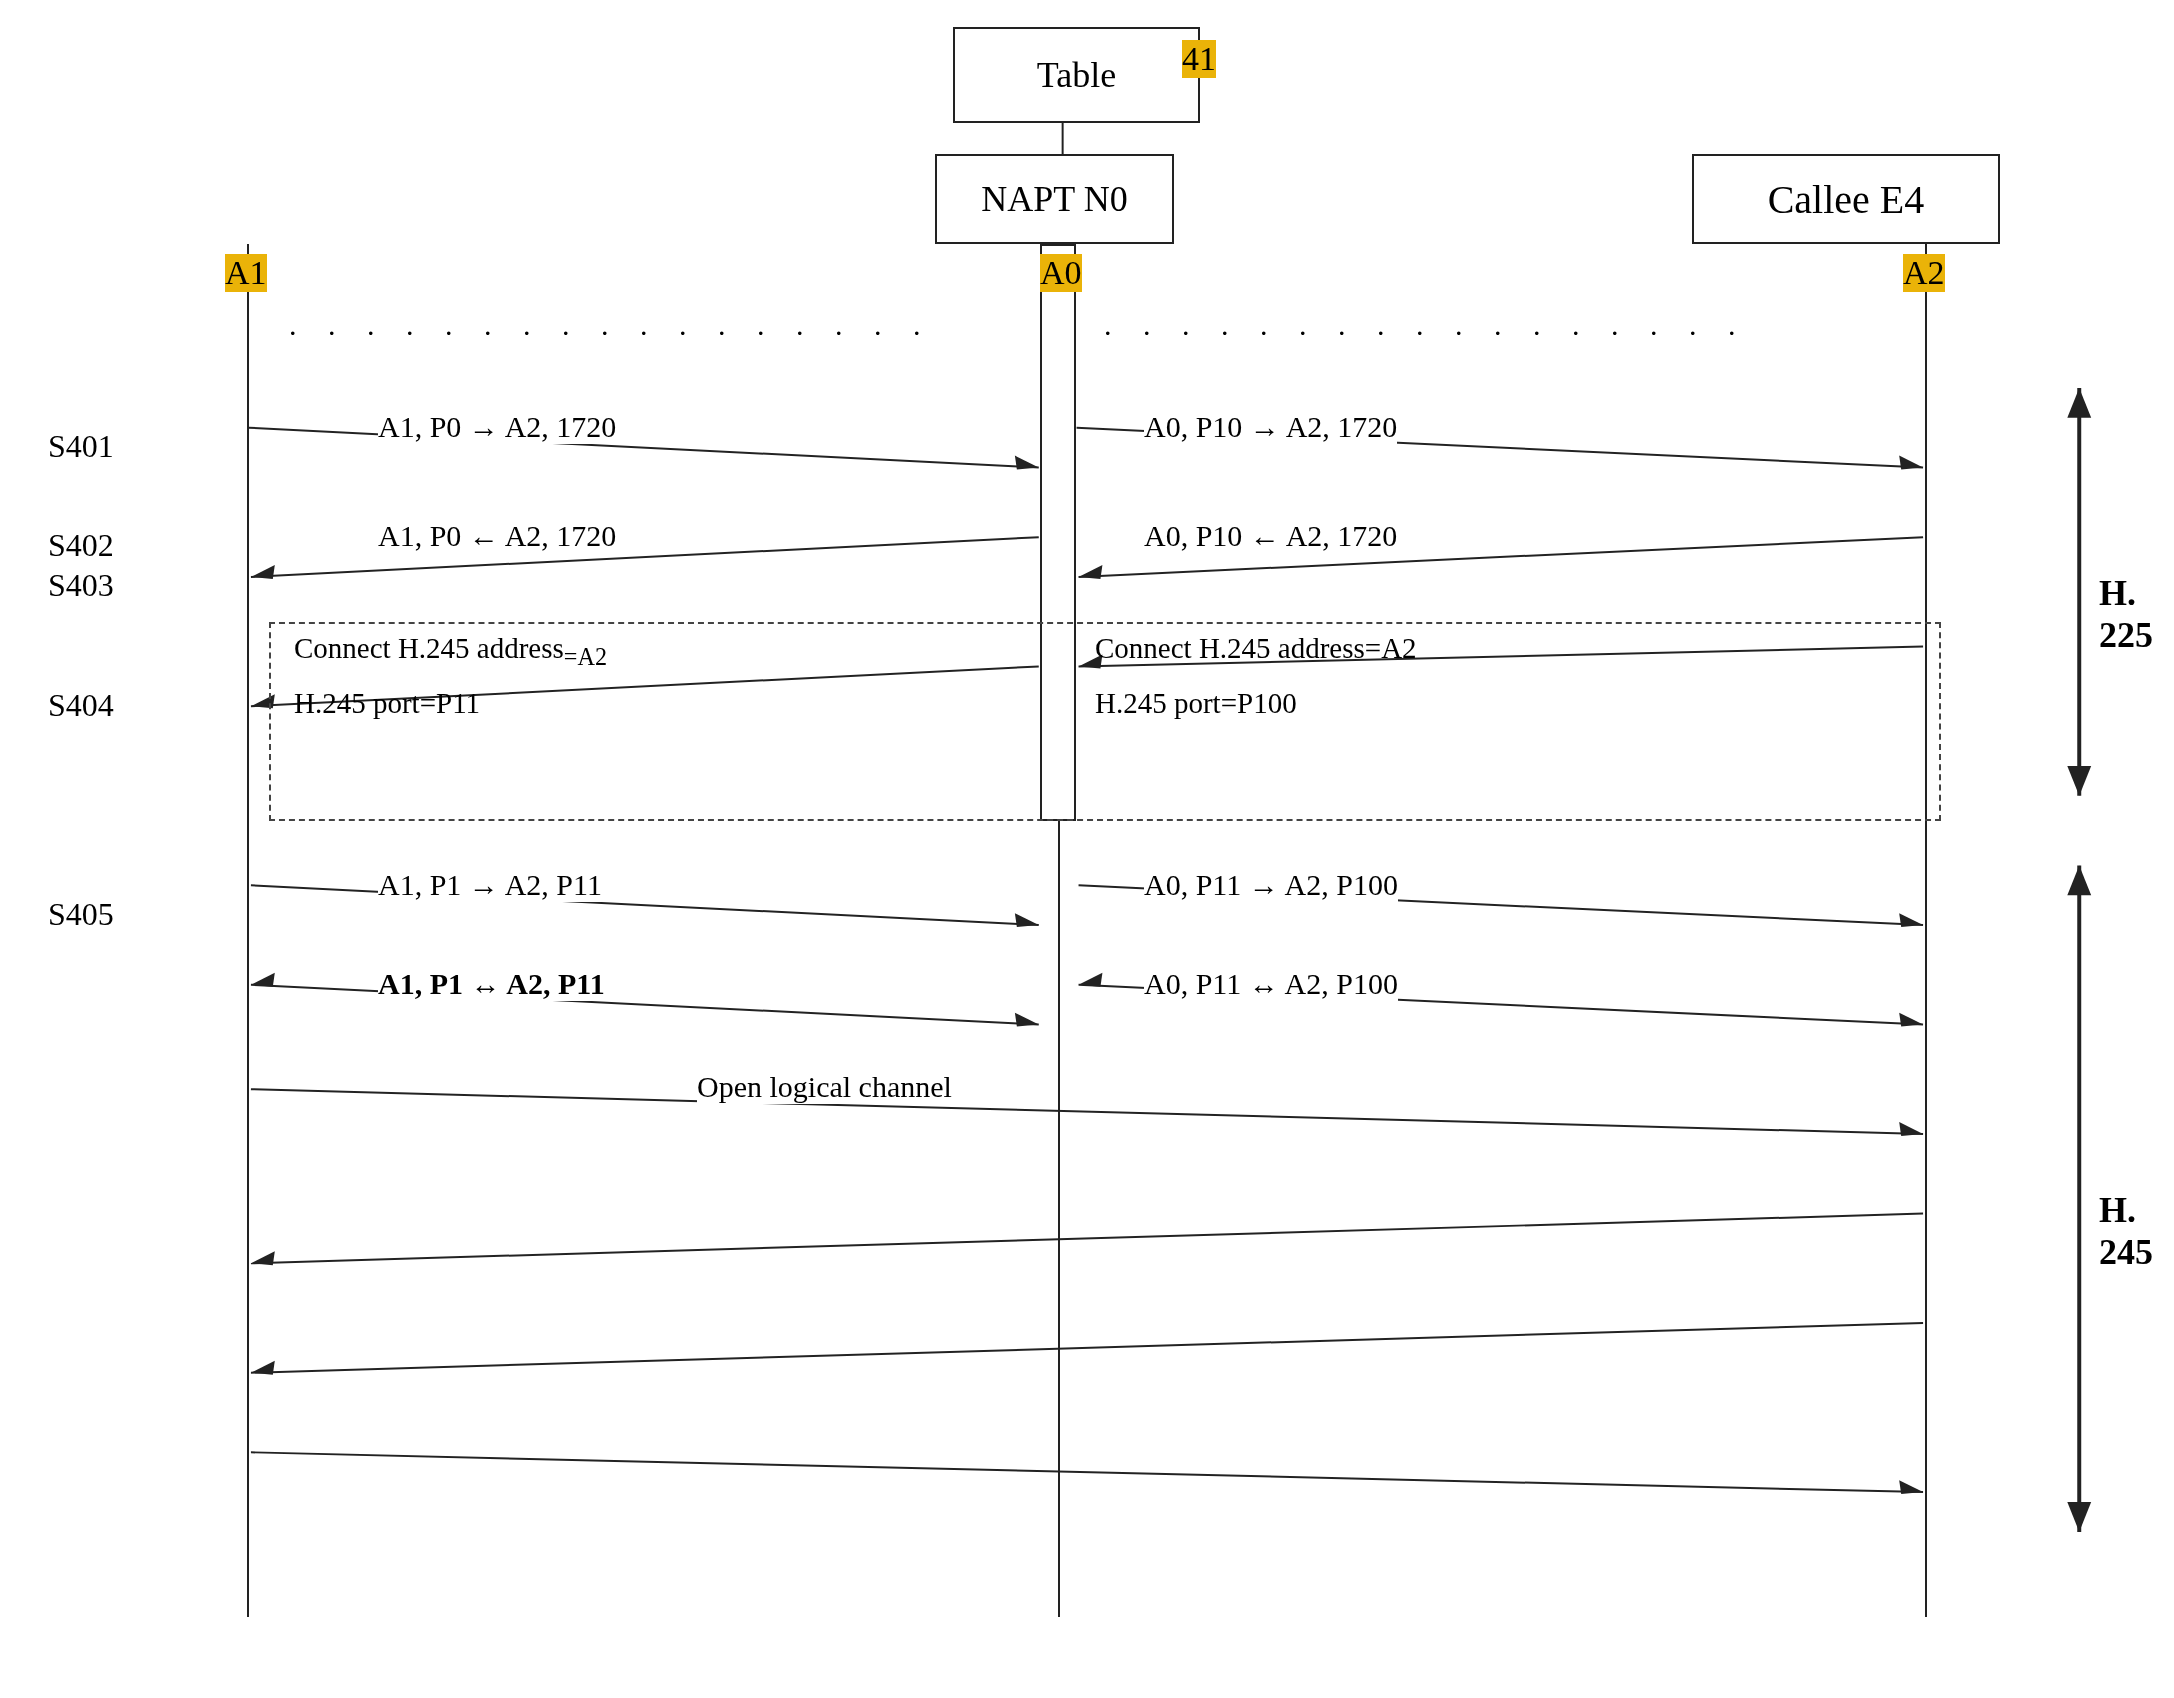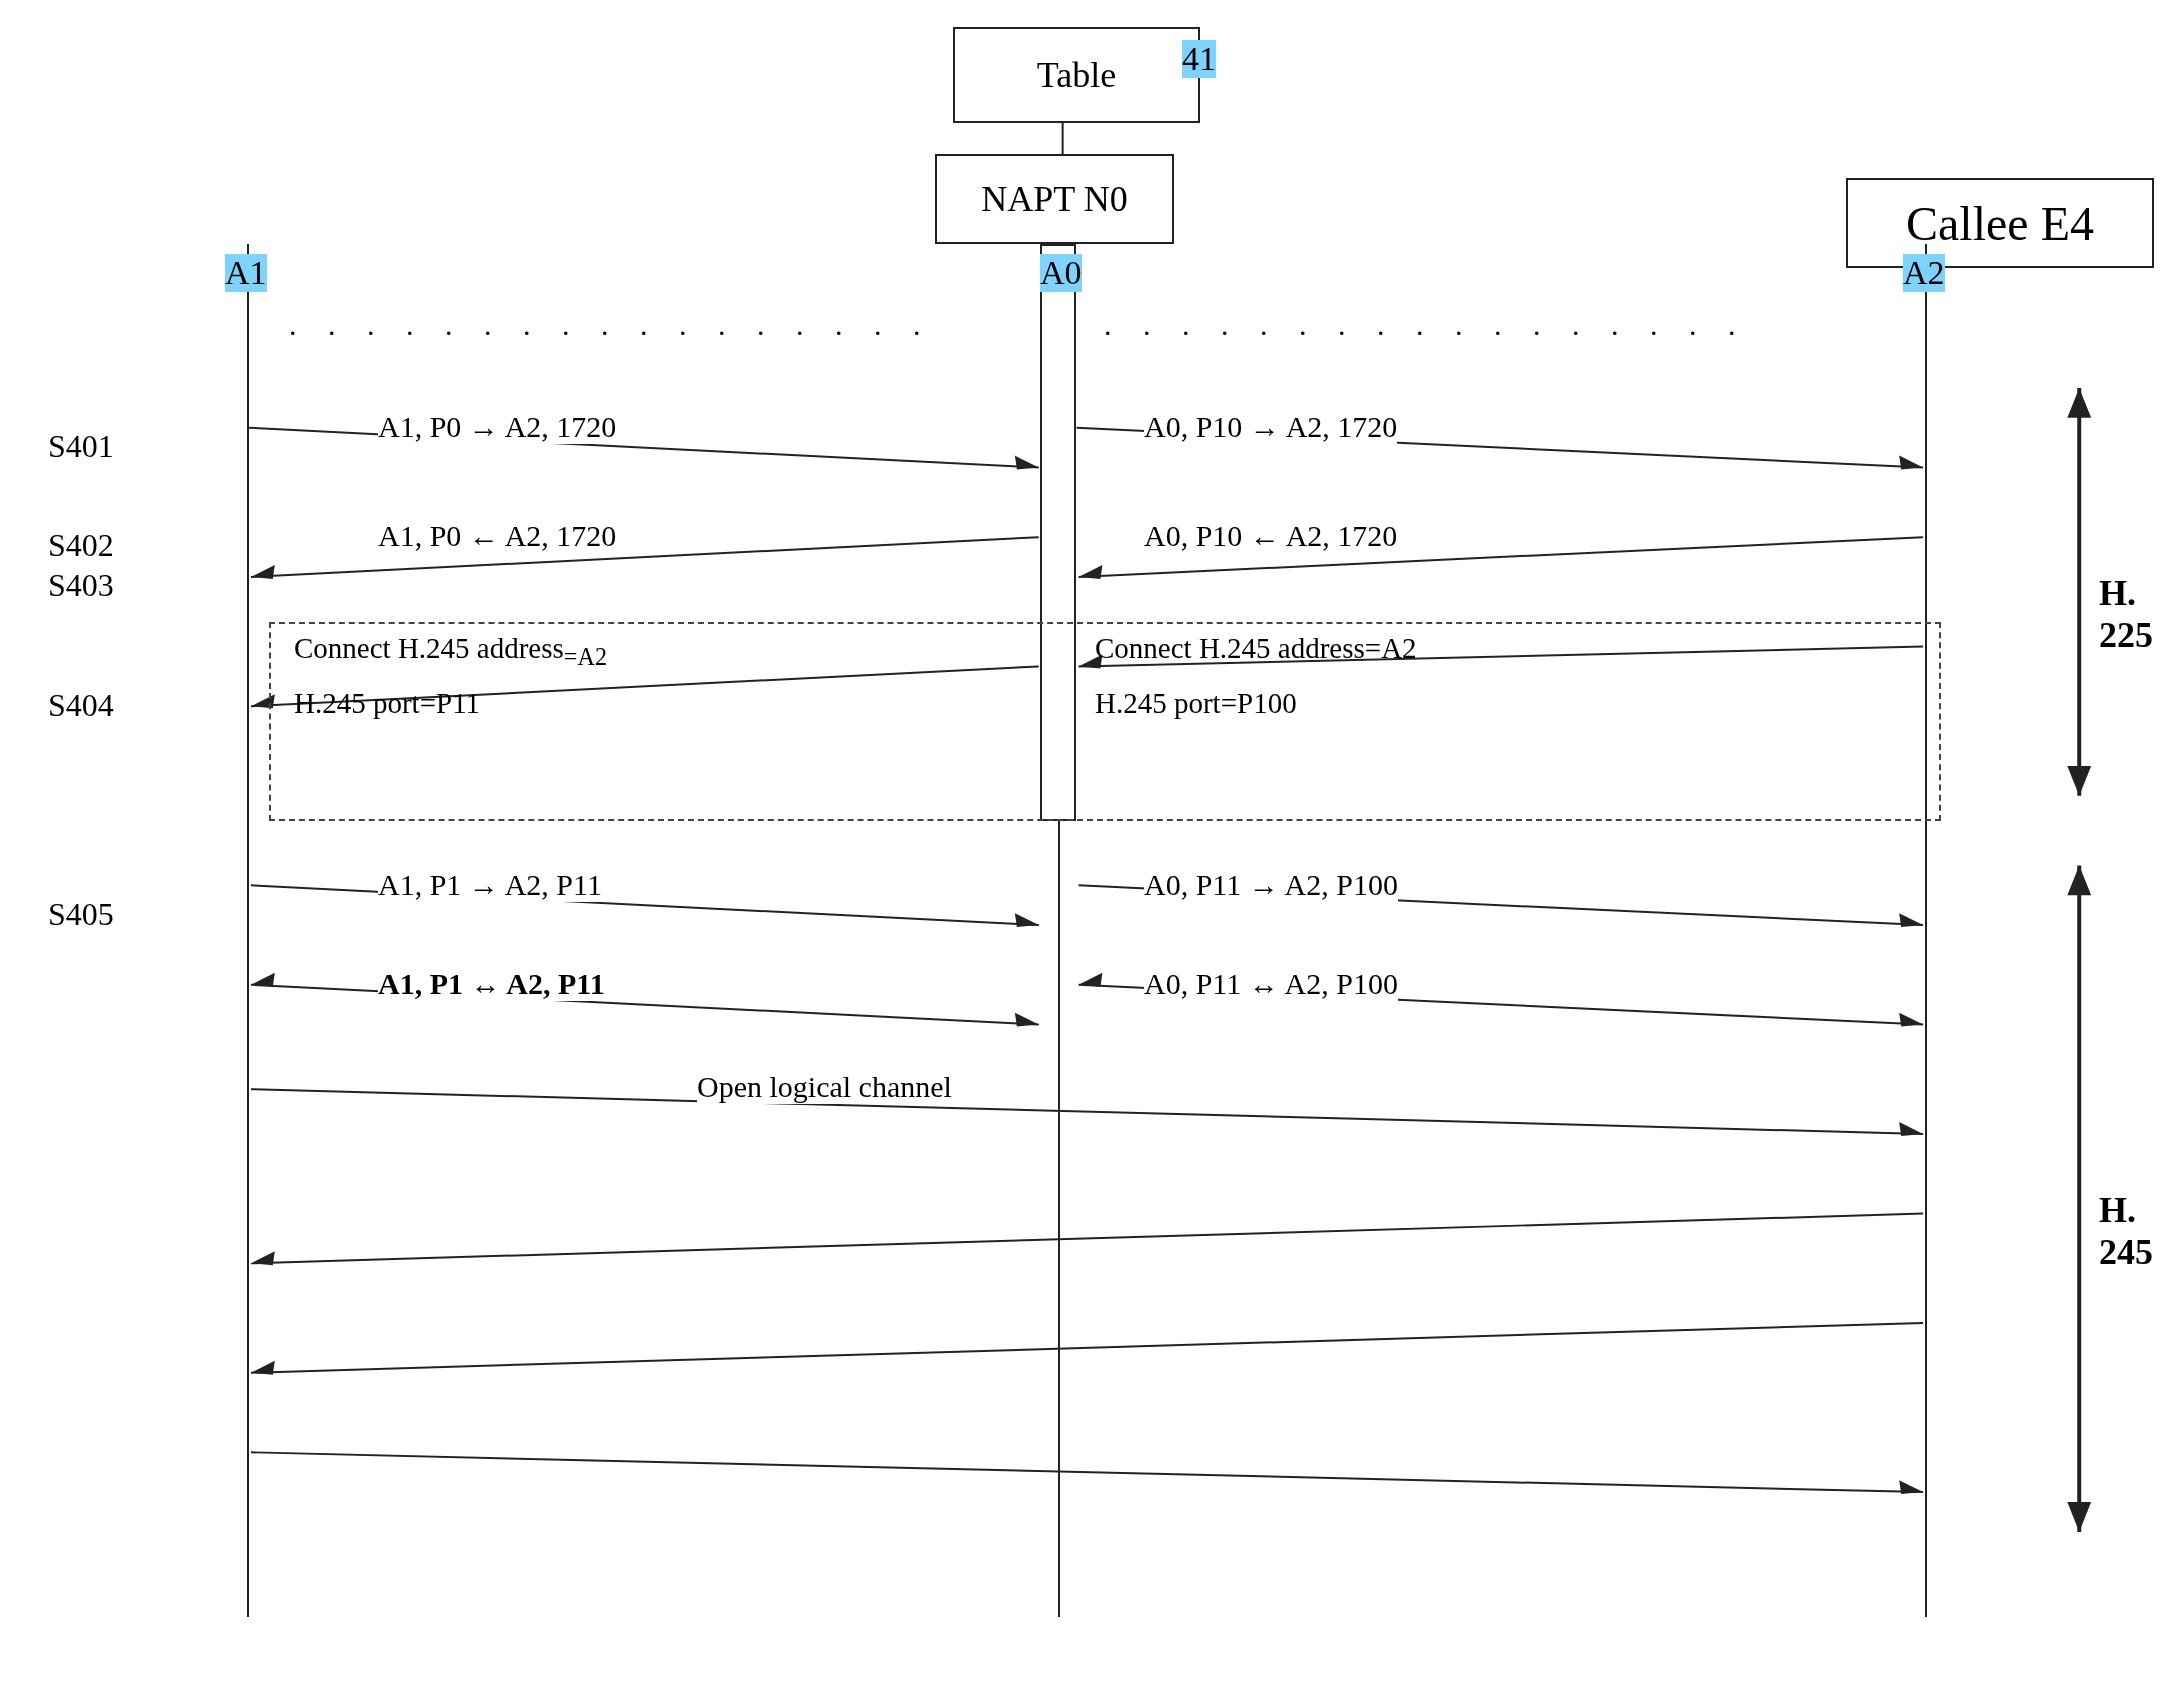"41" .label { background: #7dd3fc -> #eab308 }
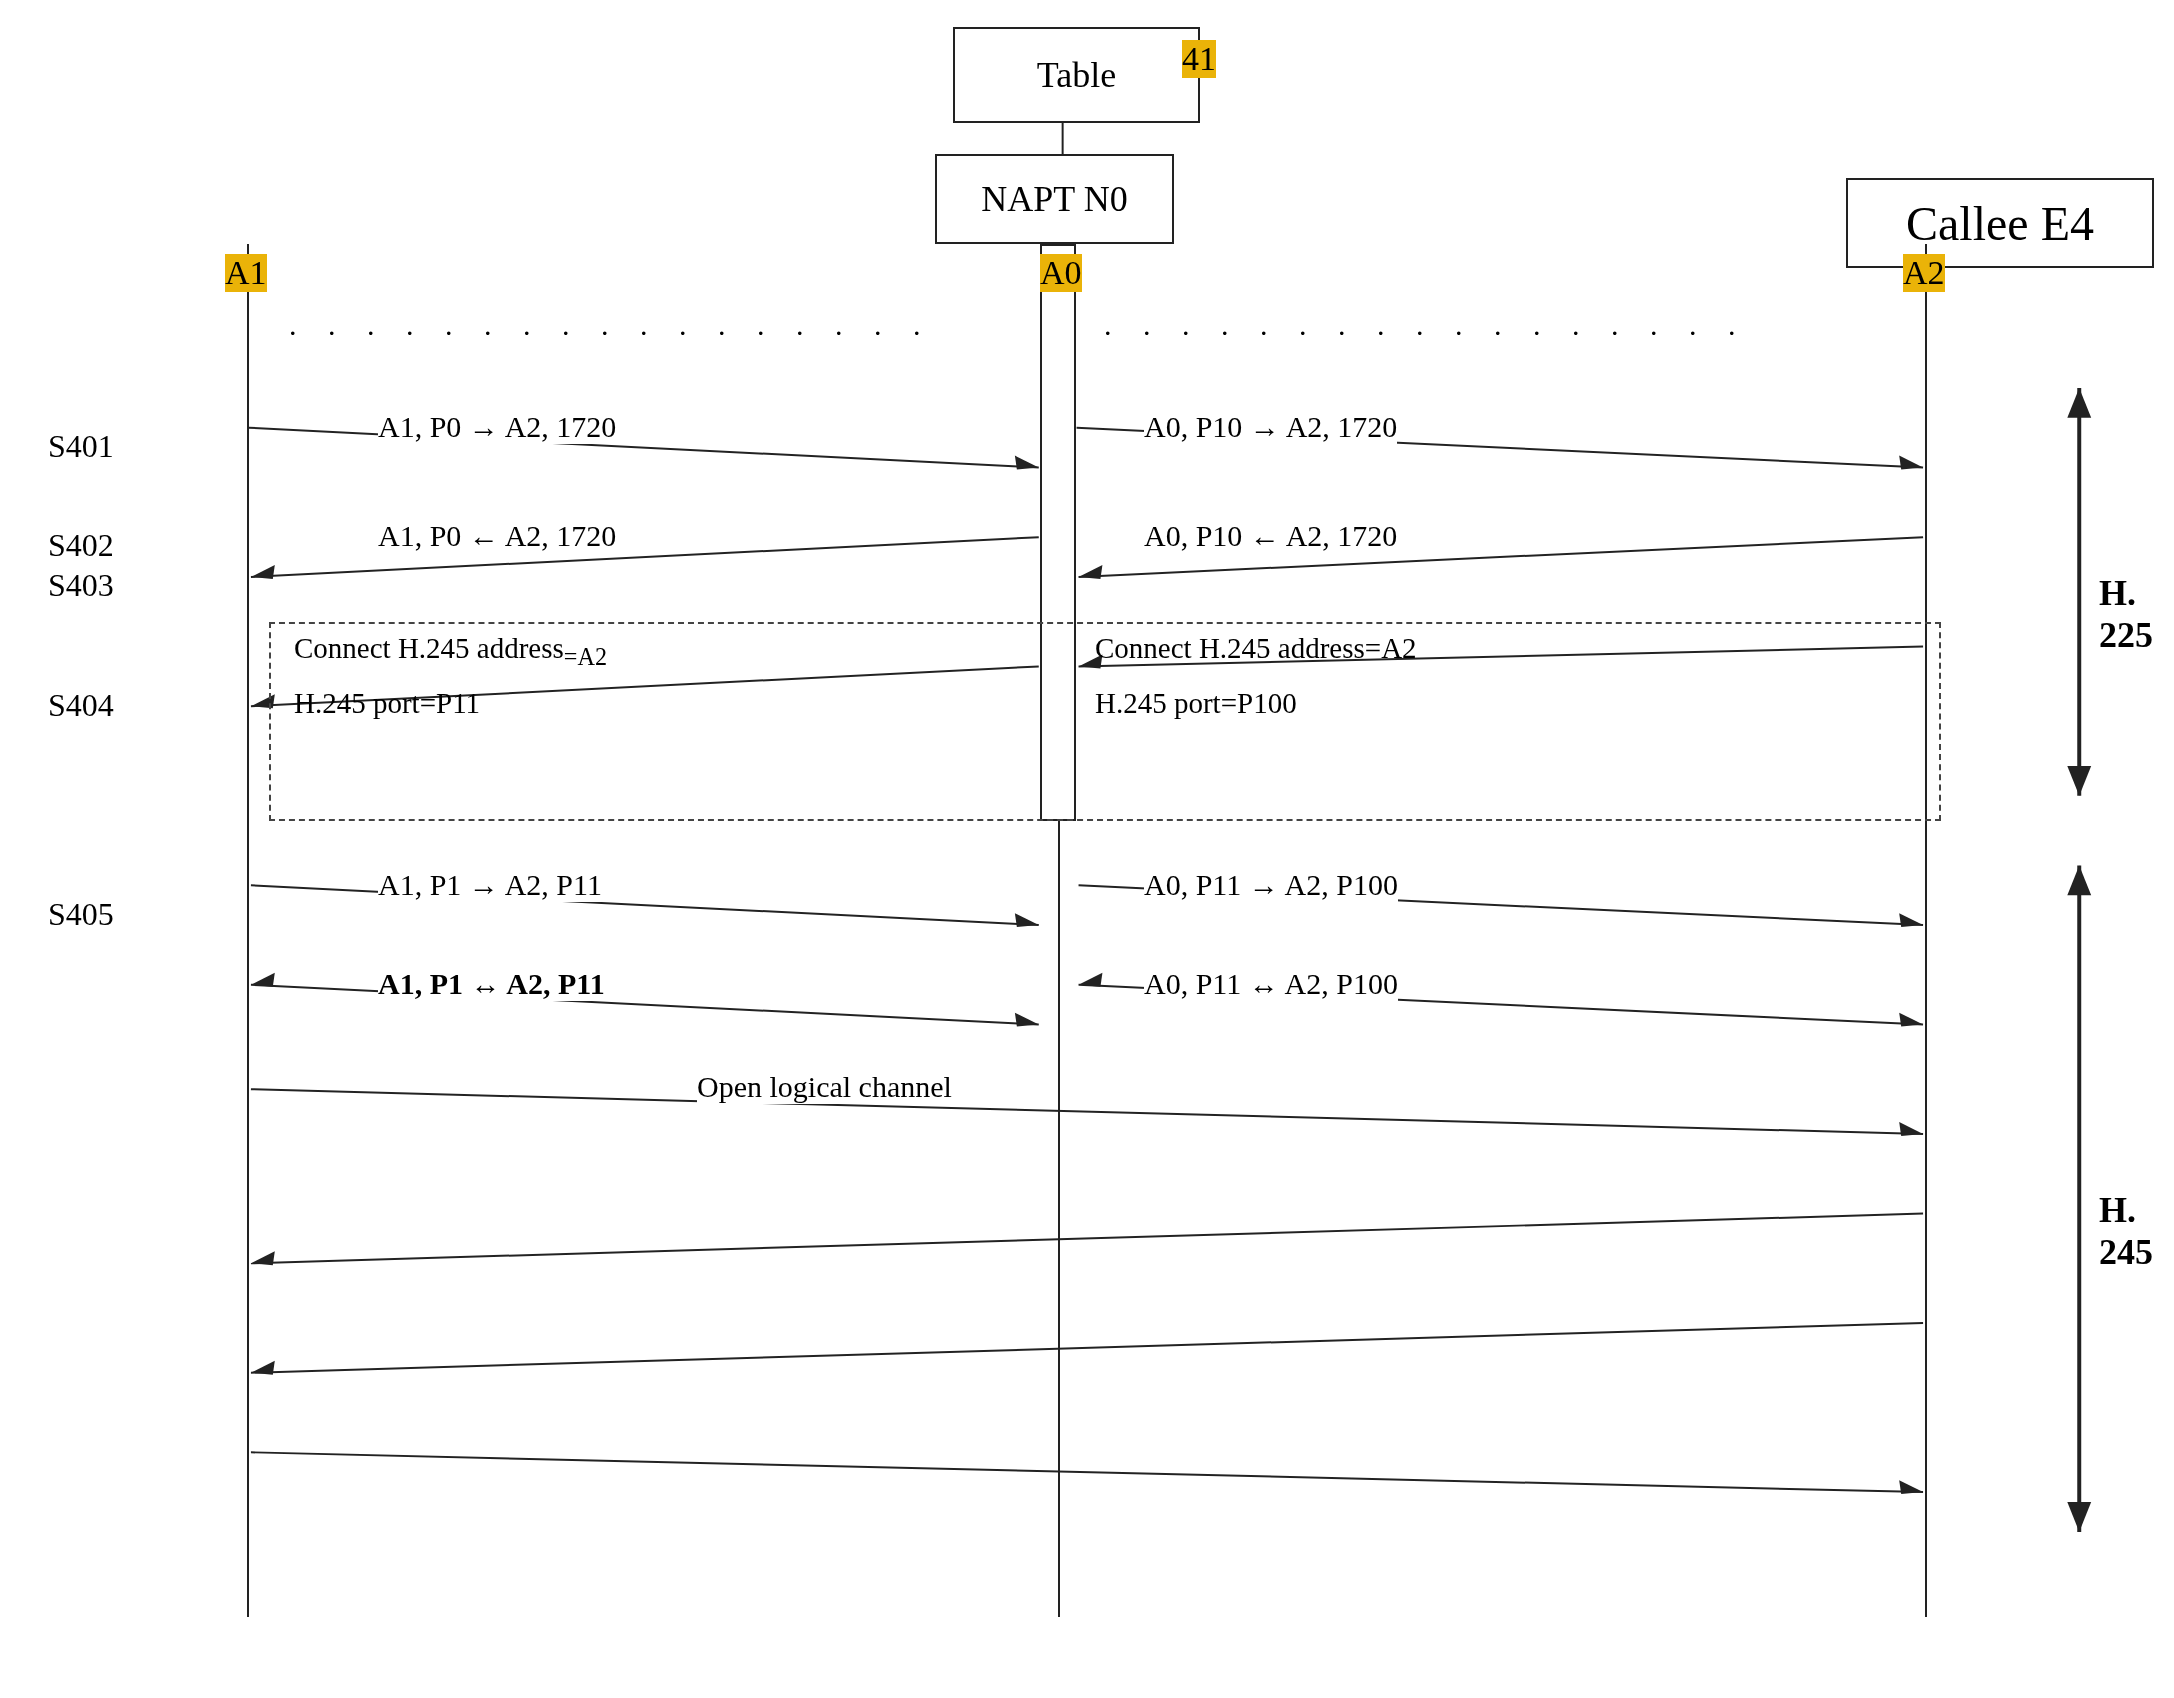"Callee E4" div.box { font-size: 48px -> 40px; left: 1846px -> 1692px; margin-top: 24px -> none }
